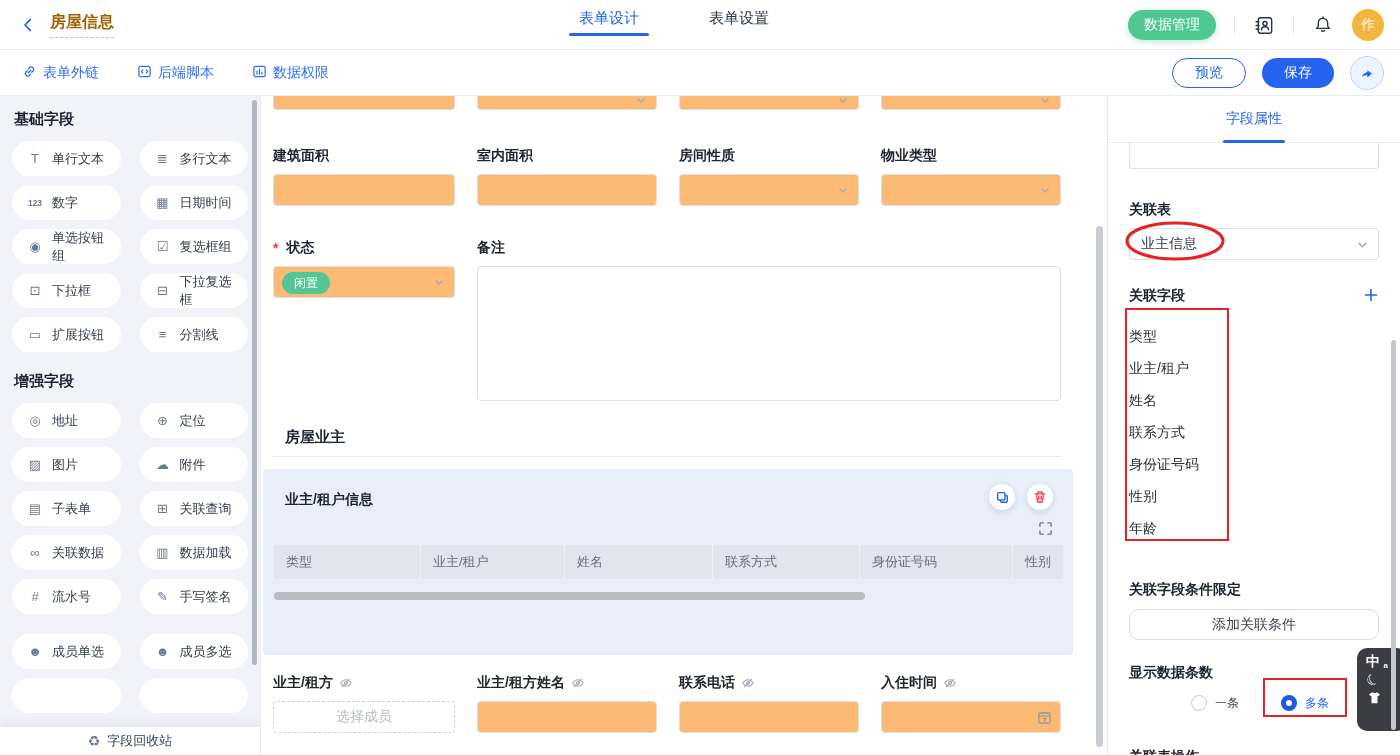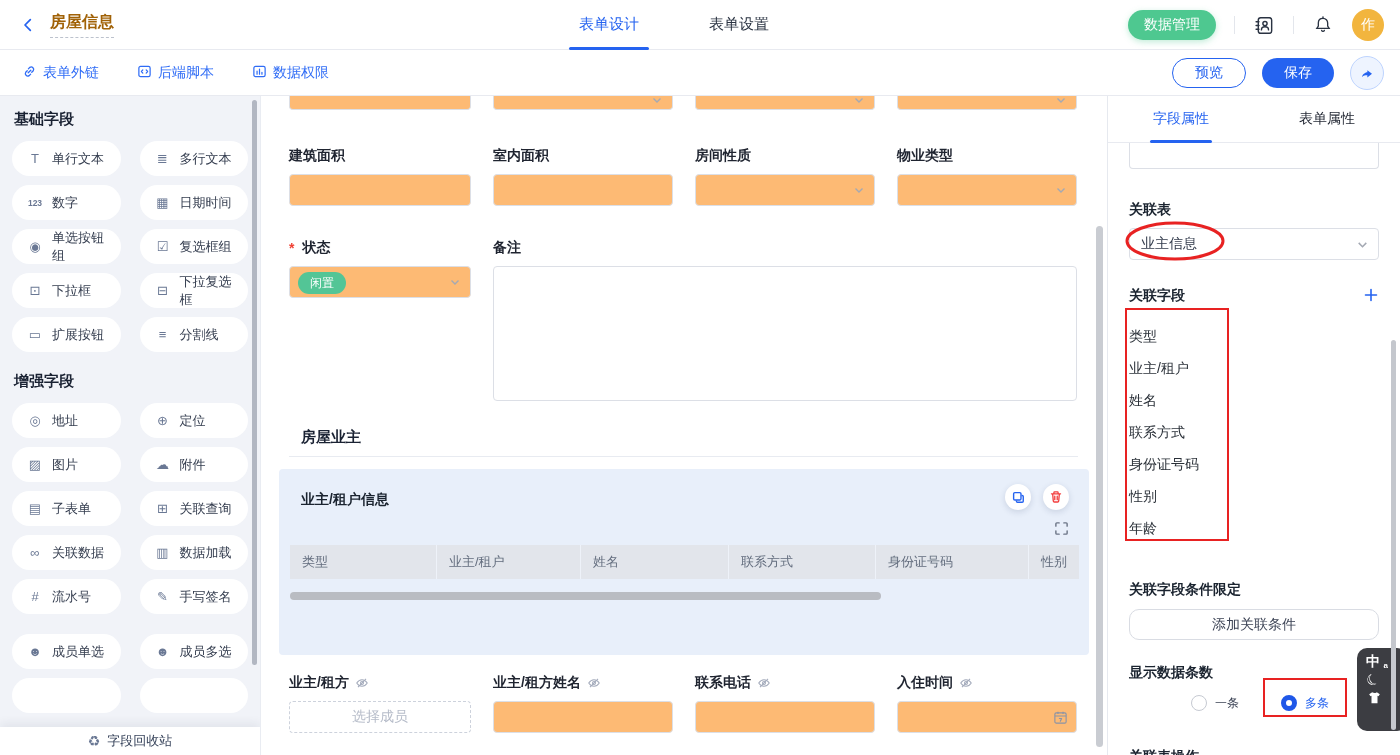"表单设计" .tb-tab { align-items: flex-end -> center; height: 50px -> 36px }
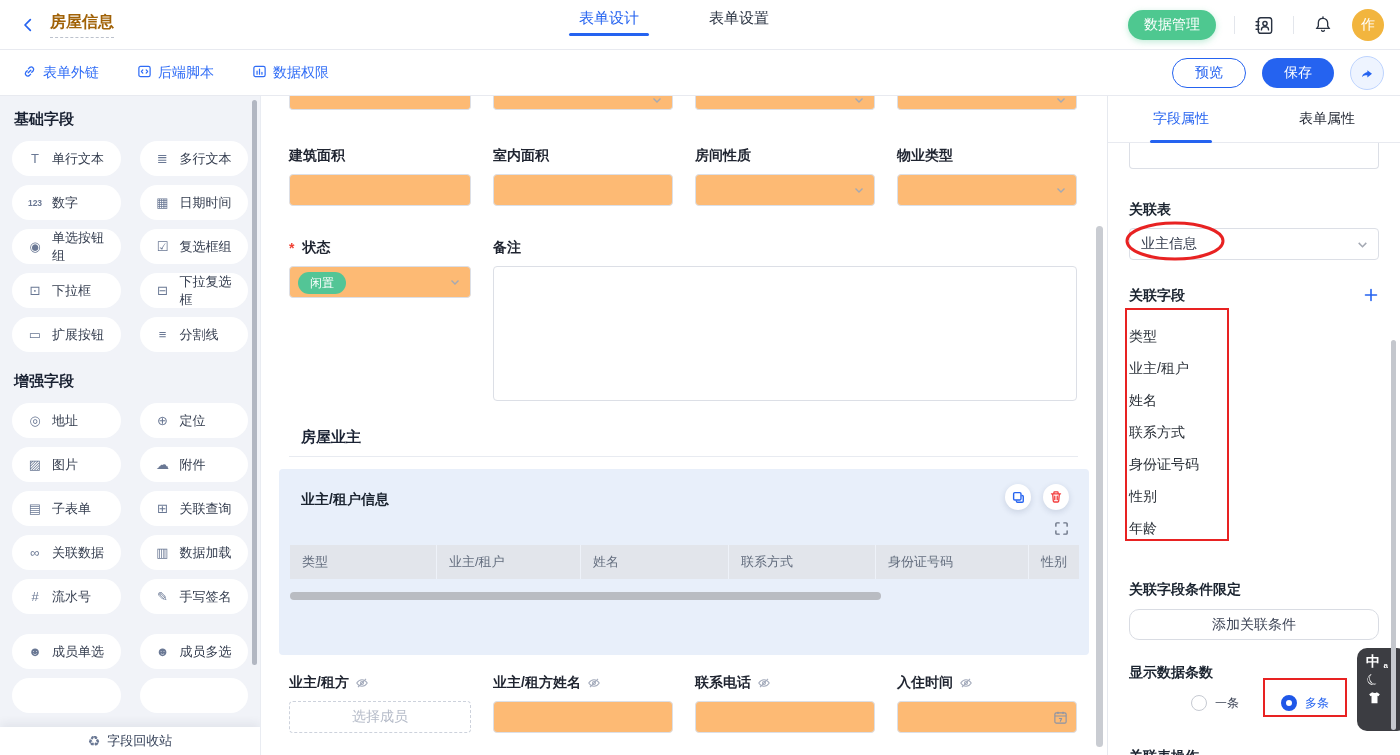"表单属性" div.p-tab { html: <div> <span>表单属性</span> </div> -> none }
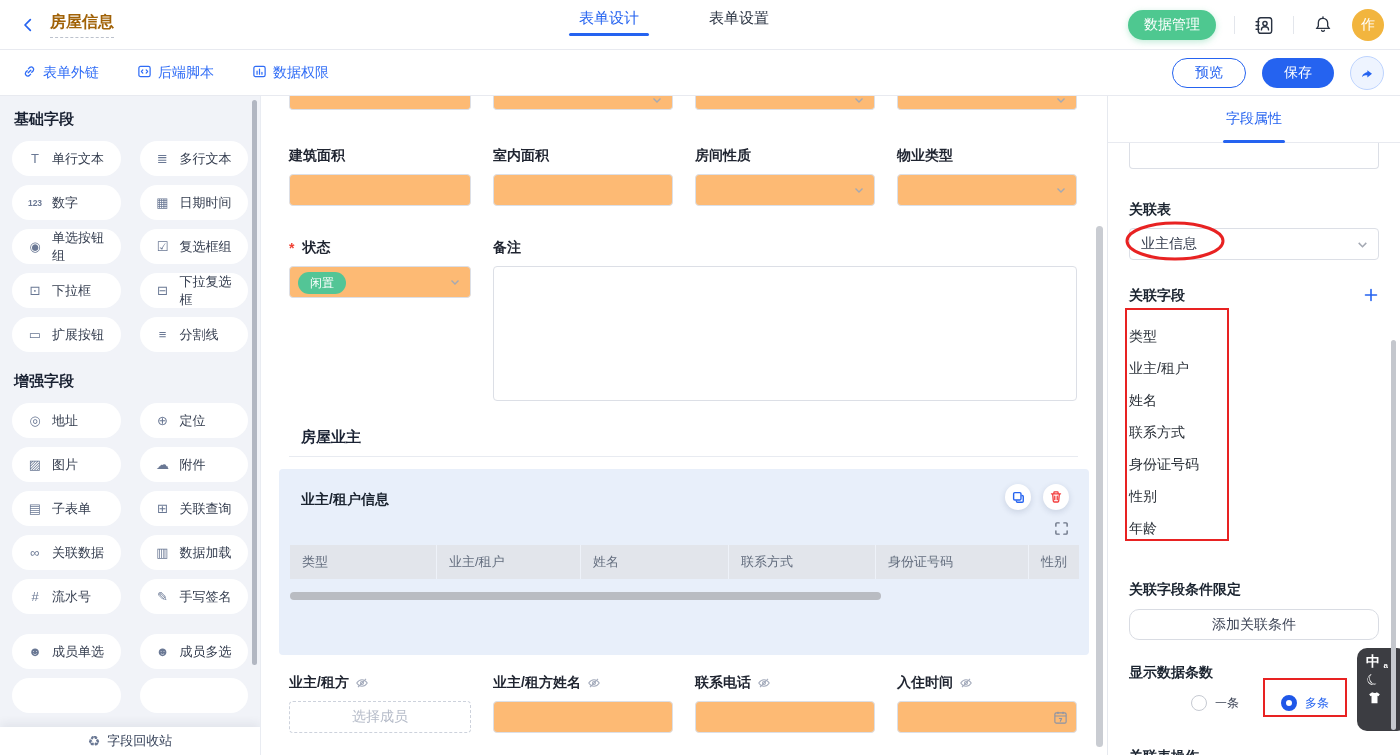"建筑面积" .cv { padding-left: 28px -> 12px }
